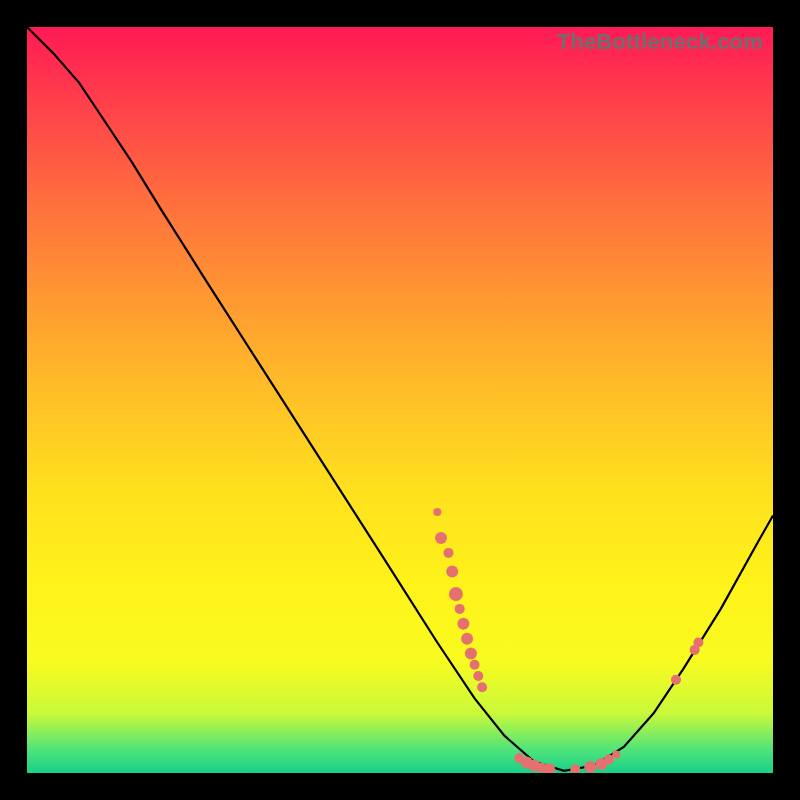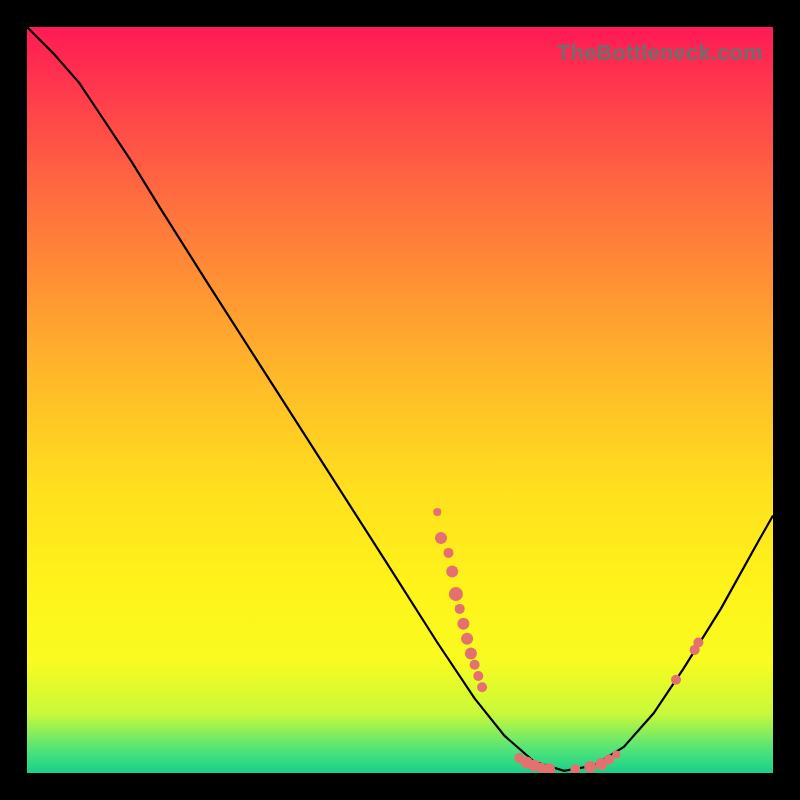"TheBottleneck.com" .watermark { top: 13px -> 2px }
